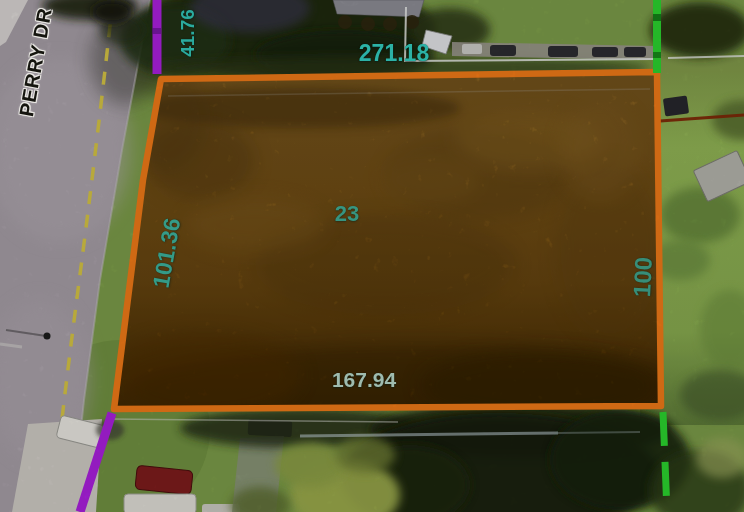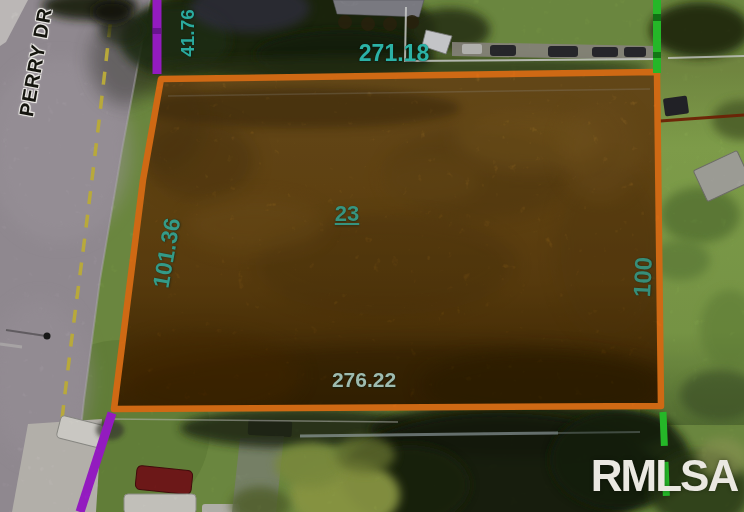"23" .lot-23 { text-decoration: underline -> none }
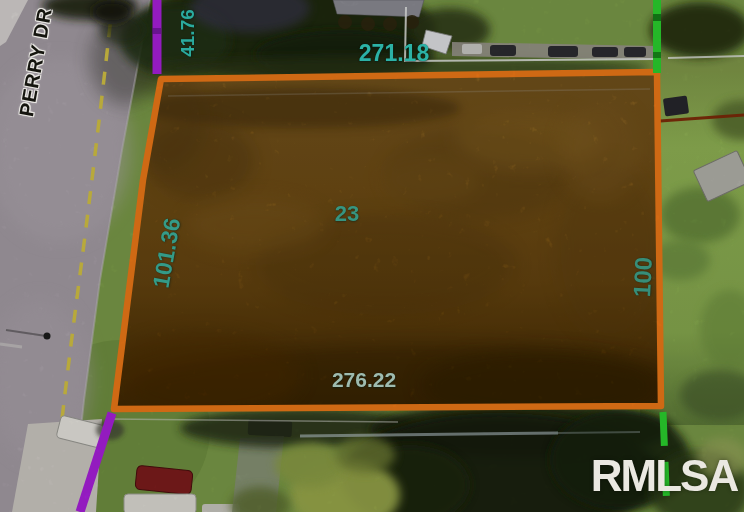"276.22" div.lbl { text: 276.22 -> 167.94 }
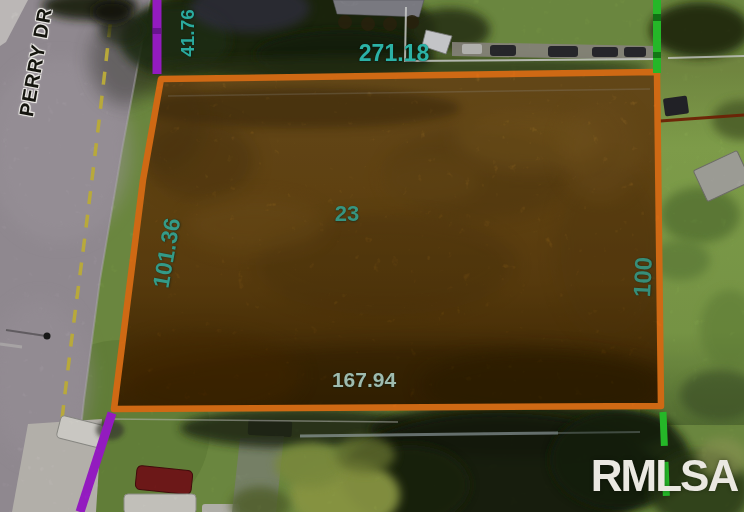"RMLSA" div.lbl { html: <div>RMLSA</div> -> none }
